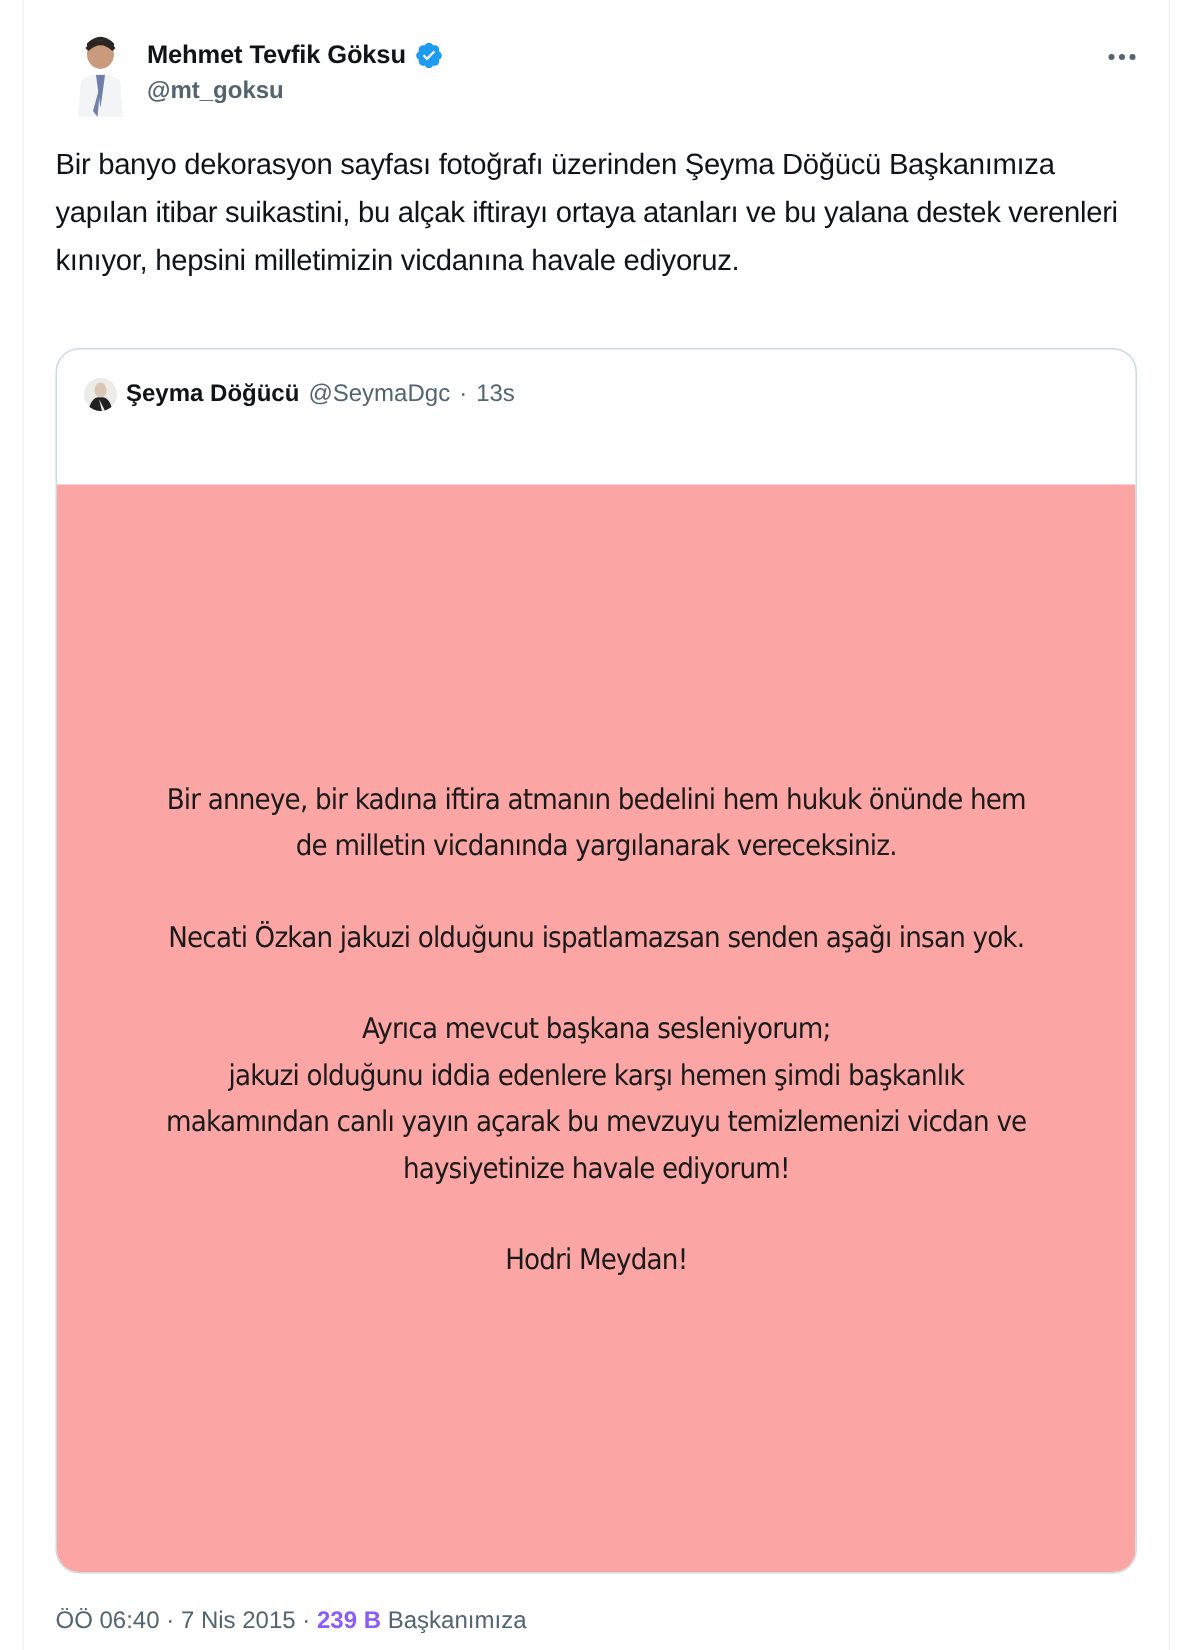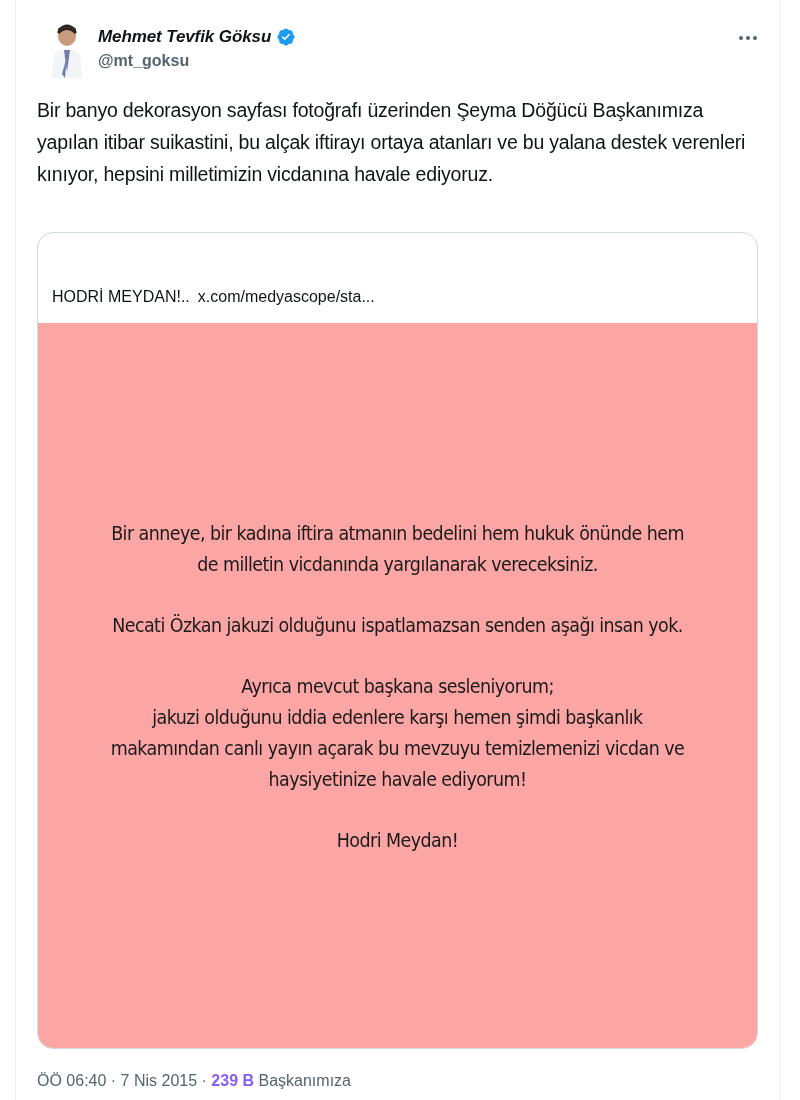"Mehmet Tevfik Göksu" .name-row { font-style: italic -> none }
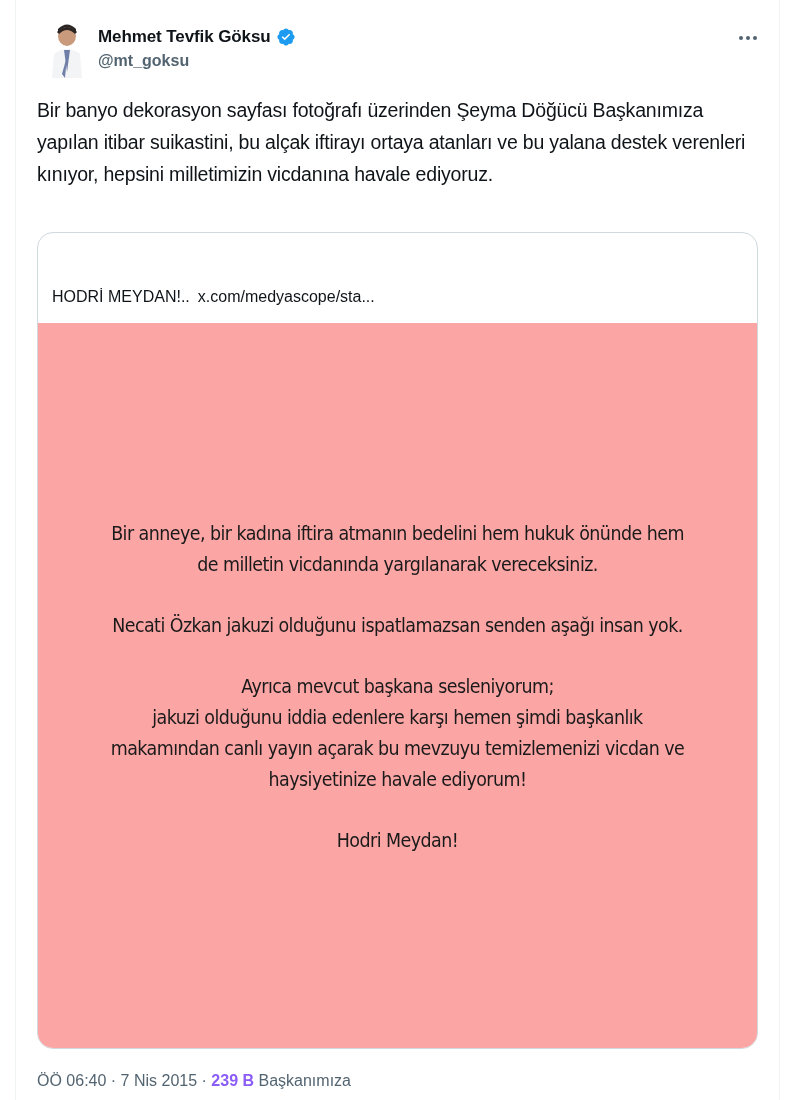"Şeyma Döğücü" div.q-head { html: none -> <div> <span> <svg> <rect></rect> <ellipse></ellipse> <path></path> <path></path> </svg> </span> <span>Şeyma Döğücü</span> <span>@SeymaDgc</span> <span>·</span> <span>13s</span> </div> }
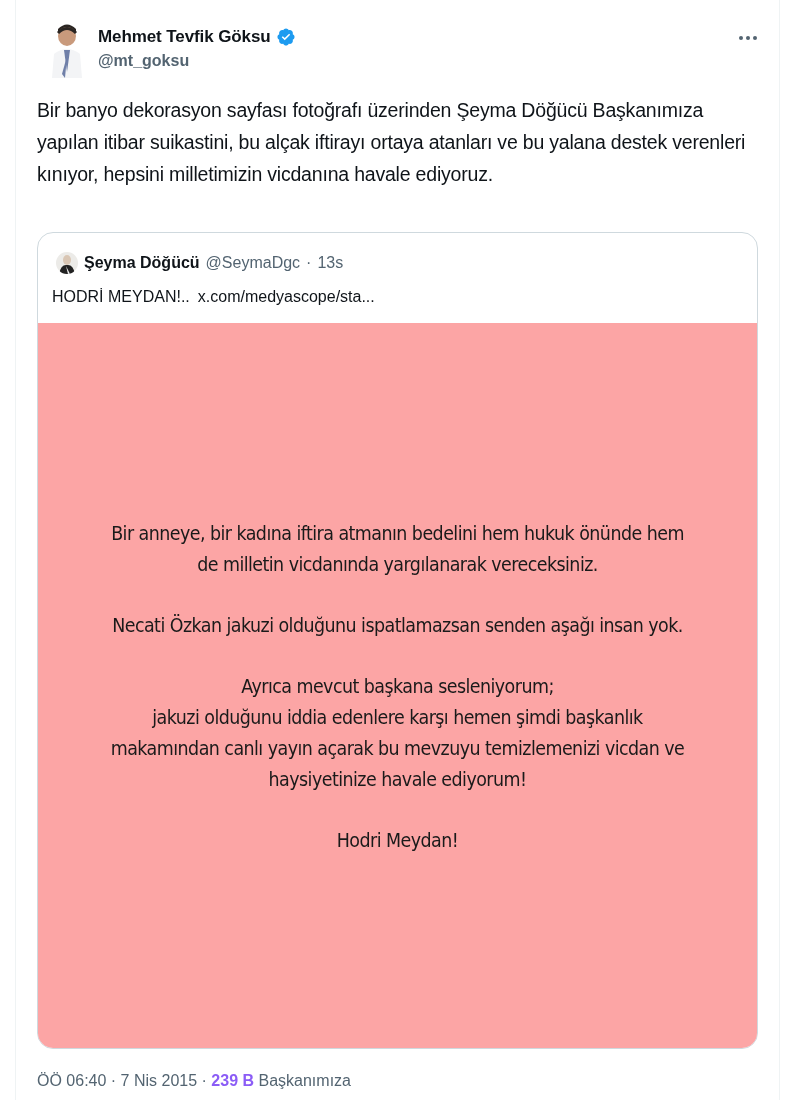"HODRİ MEYDAN!.. x.com/medyascope/sta..." div.q-text { html: <div> <span>HODRİ MEYDAN!..</span><span>x.com/medyascope/sta...</span> </div> -> none }
